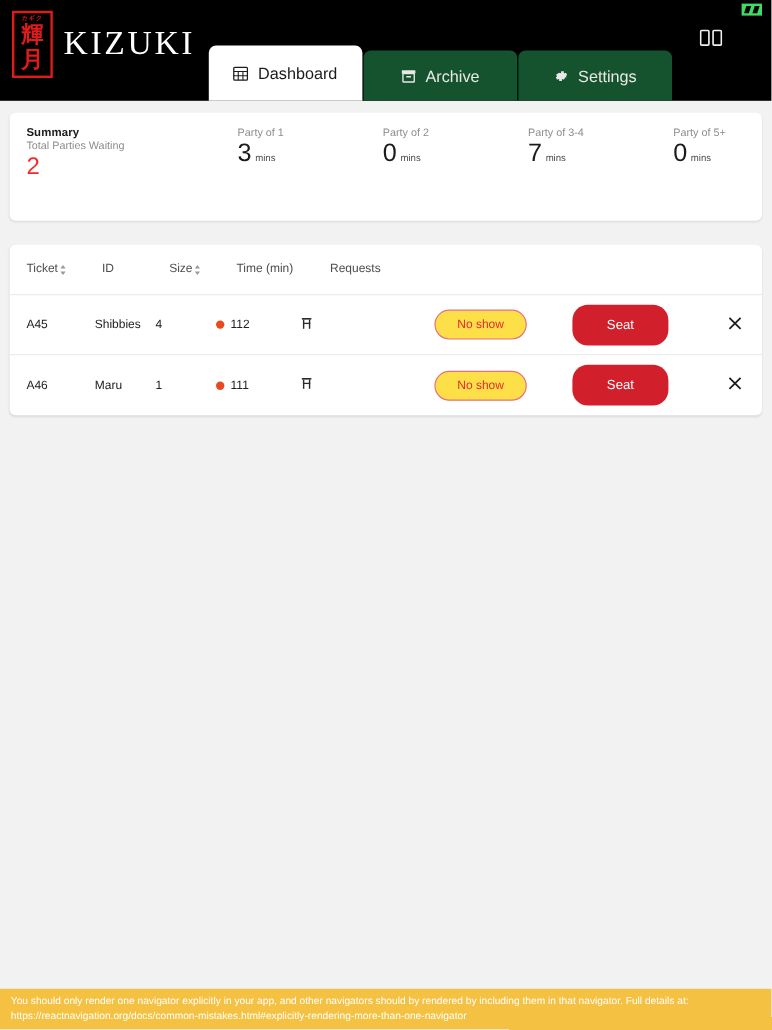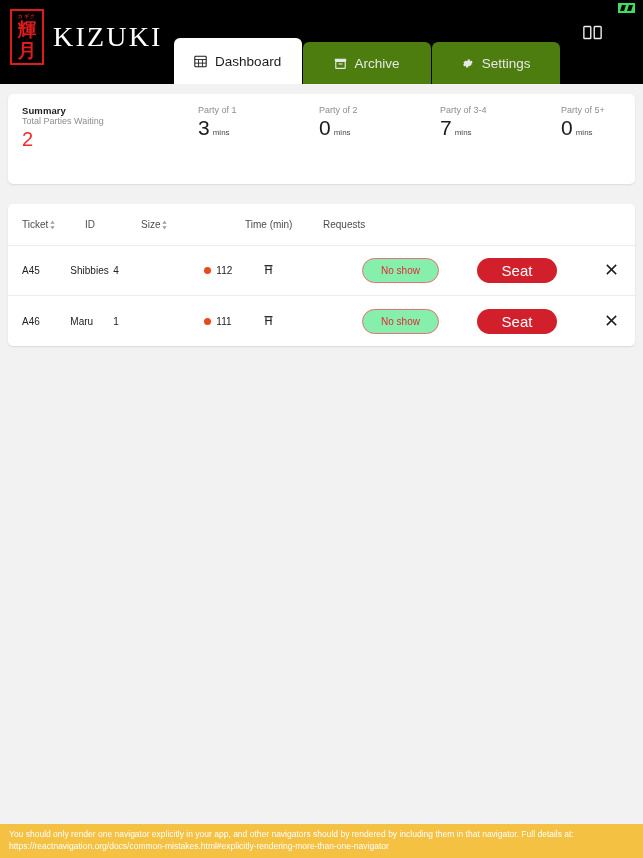"Archive" .tab { background: #4d7c0f -> #14532d }
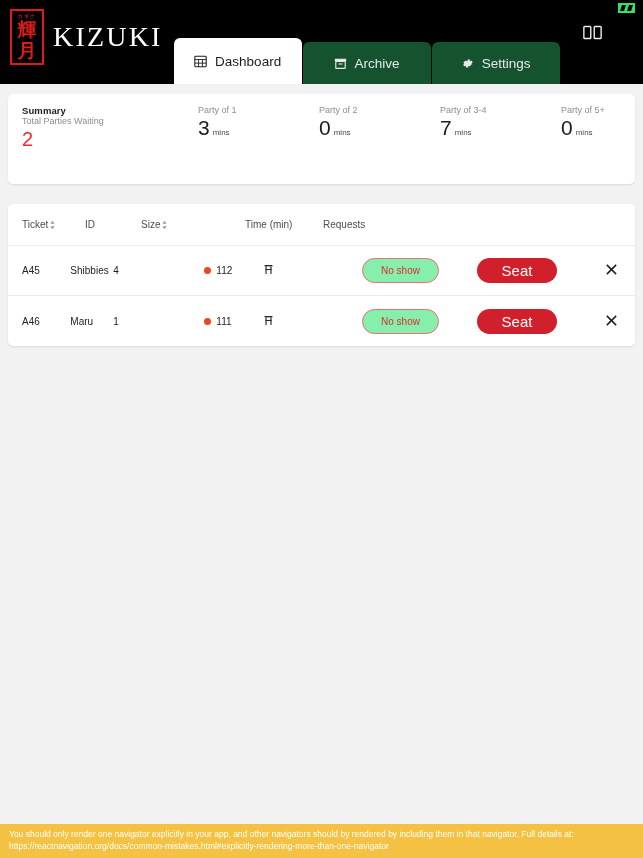"Time (min)" .c-time { margin-left: 48px -> none }
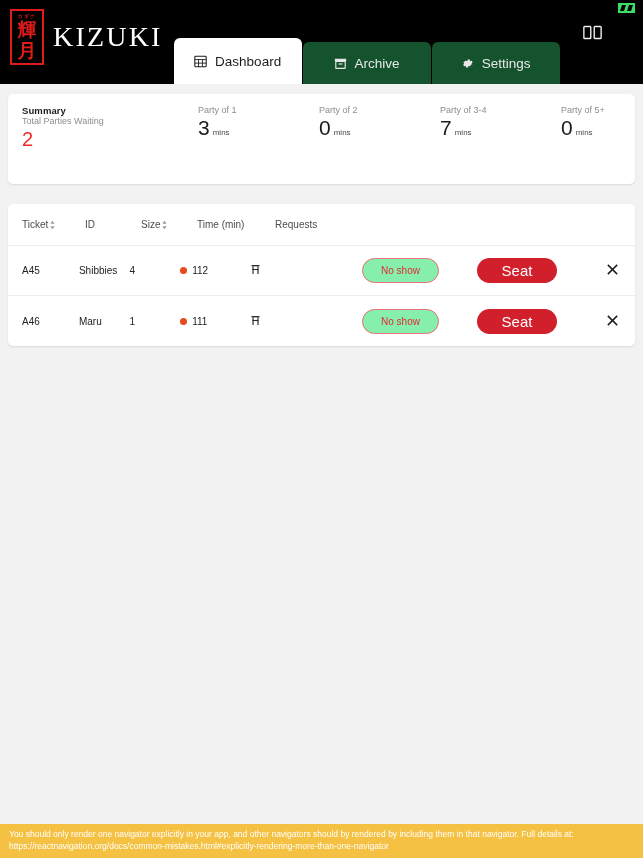"No show" .btn-noshow { background: #86efac -> #fde047 }
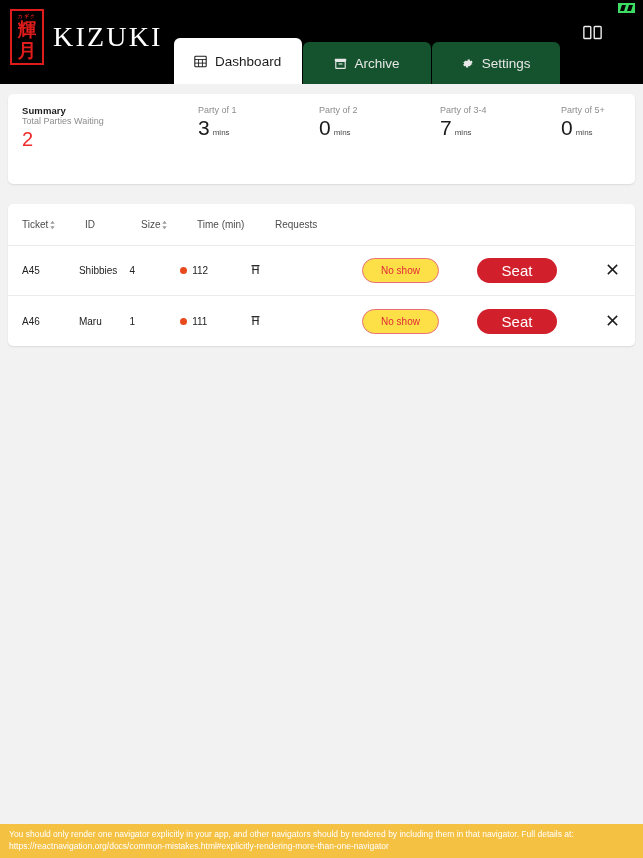"Seat" .btn-seat { font-size: 15px -> 11px; height: 25px -> 34px }
